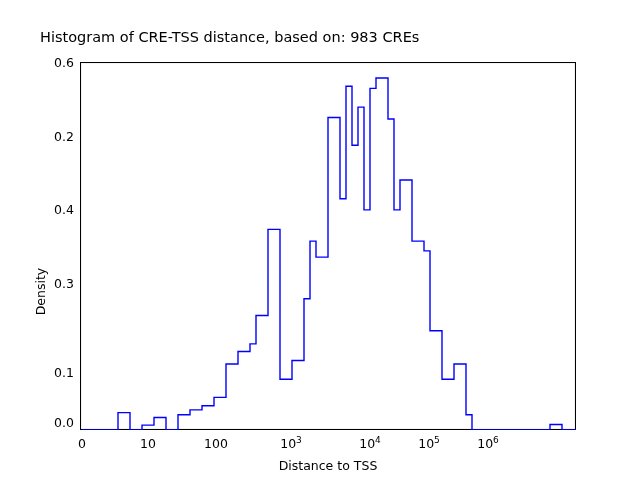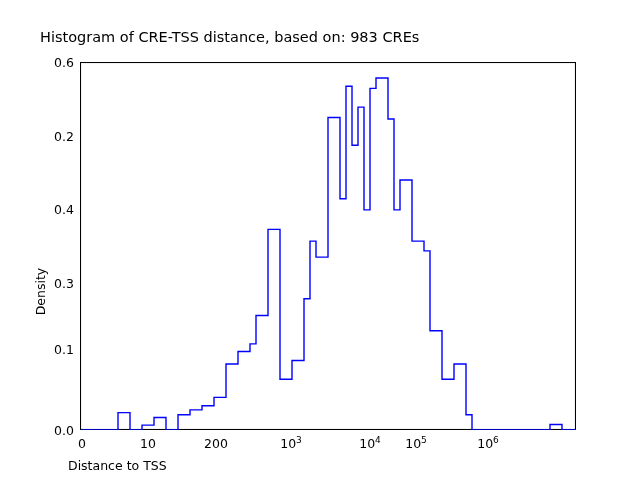"0.1" span.tick-label-y { top: 287px -> 310px }
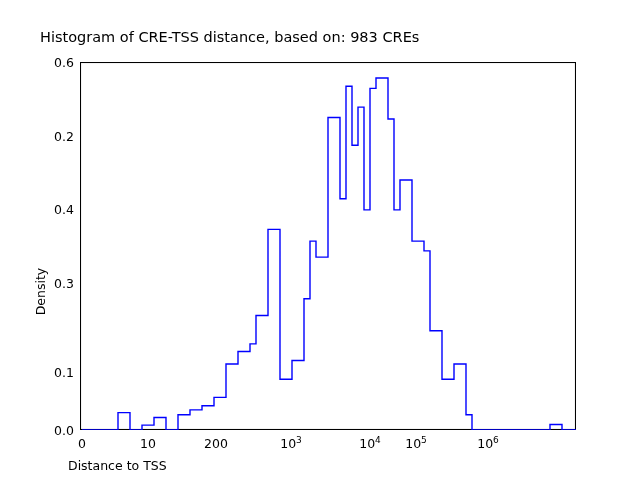"0.0" span.tick-label-y { top: 368px -> 360px }
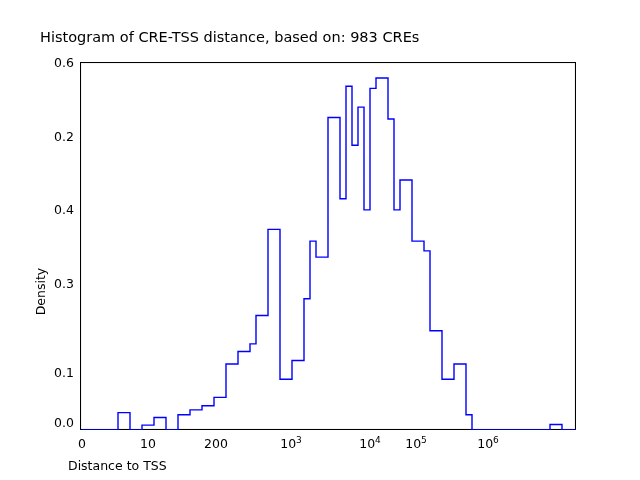"200" span { text: 200 -> 100 }
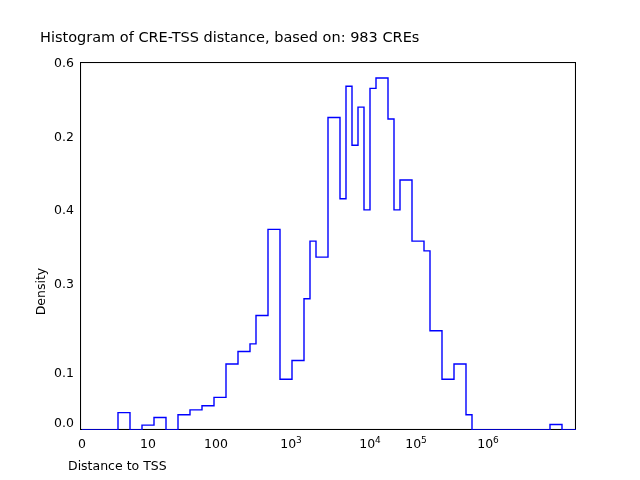"105" span.tick-label-x { left: 336px -> 349px }
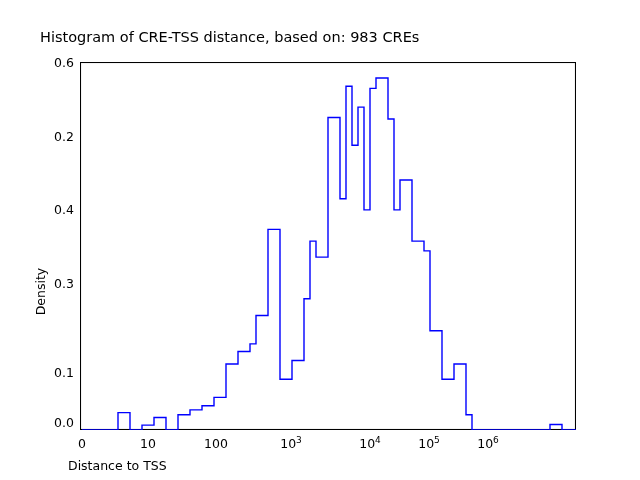"Distance to TSS" #xaxis-title { left: 68px -> 80px; text-align: none -> center }
